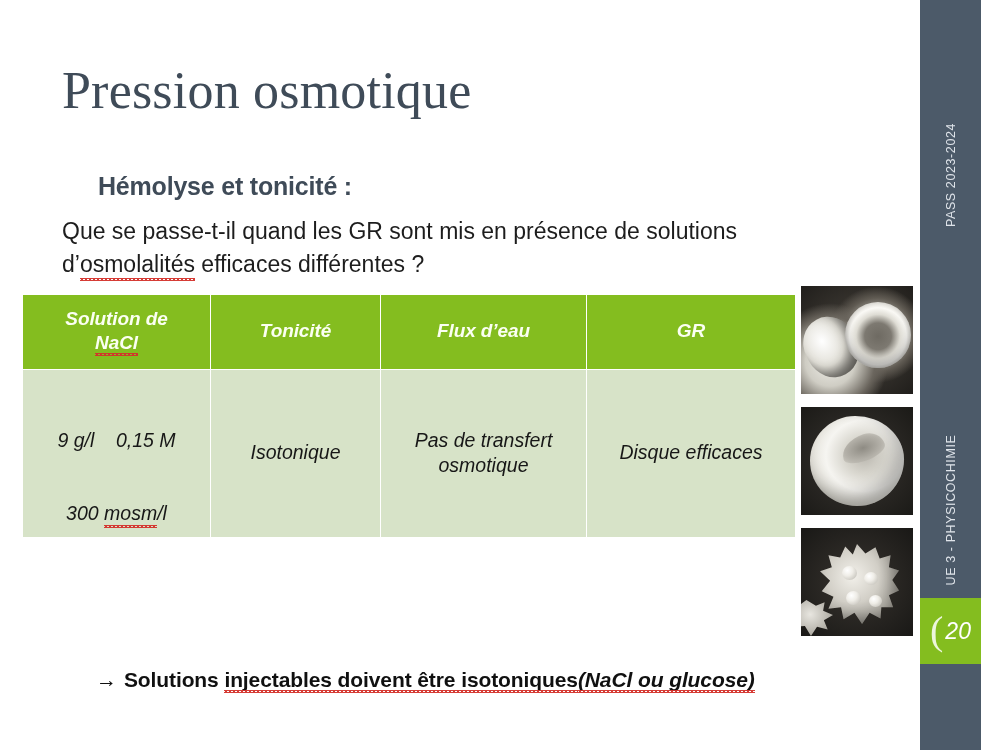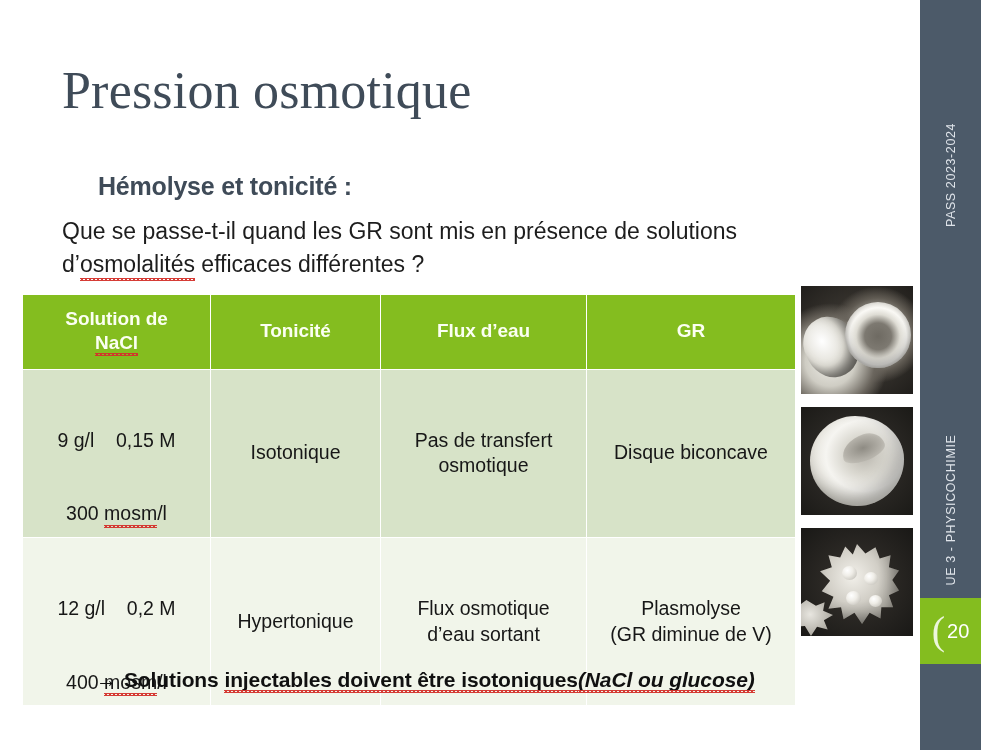"Solution de" table.dataset { font-style: none -> italic }
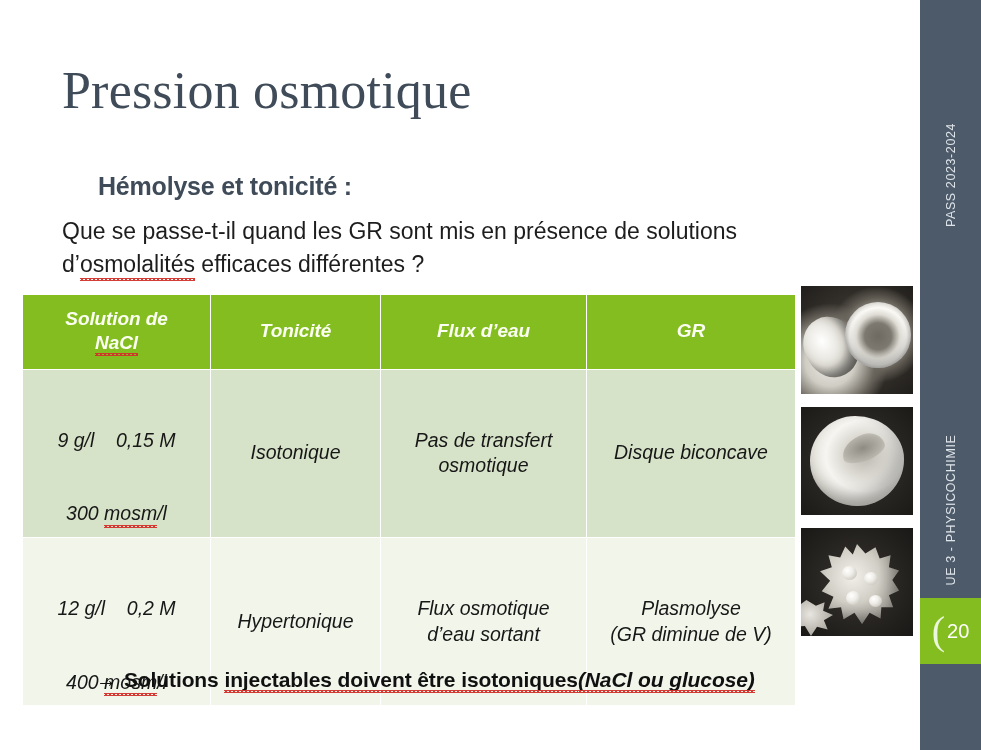"Disque biconcave" td { text: biconcave -> efficaces }
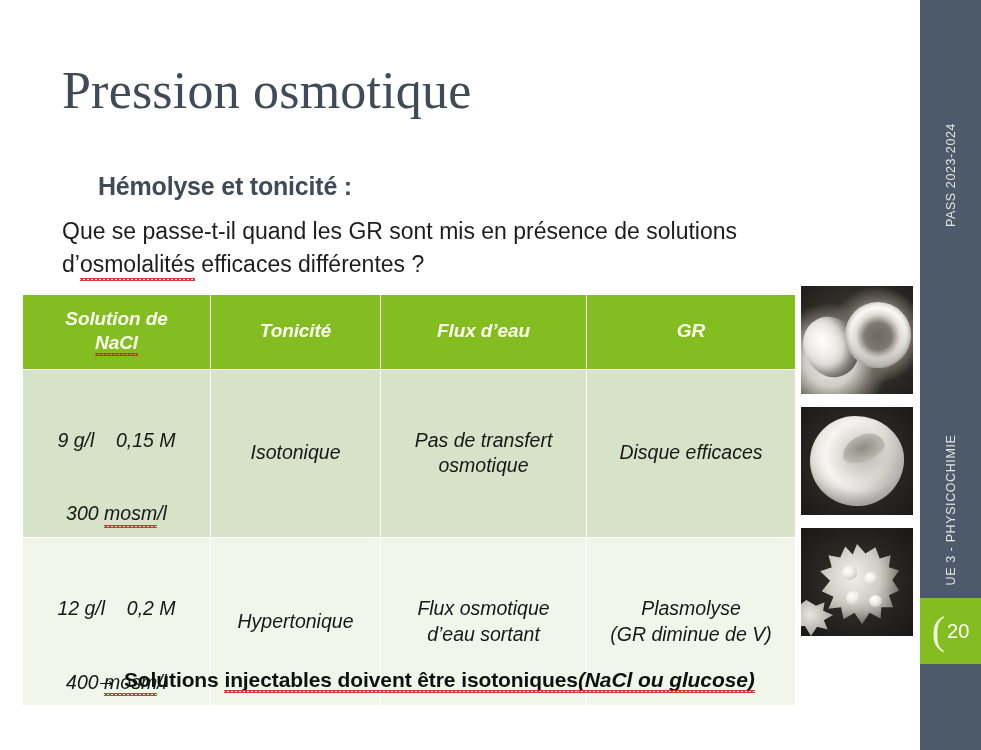"12 g/l 0,2 M" tr.band-b { html: <tr> <td> <span>12 g/l 0,2 M</span> <span><span>400 </span><span>mosm</span><span>/l</span></span> </td> <td>Hypertonique</td> <td>Flux osmotique d’eau sortant</td> <td>Plasmolyse (GR diminue de V)</td> </tr> -> none }
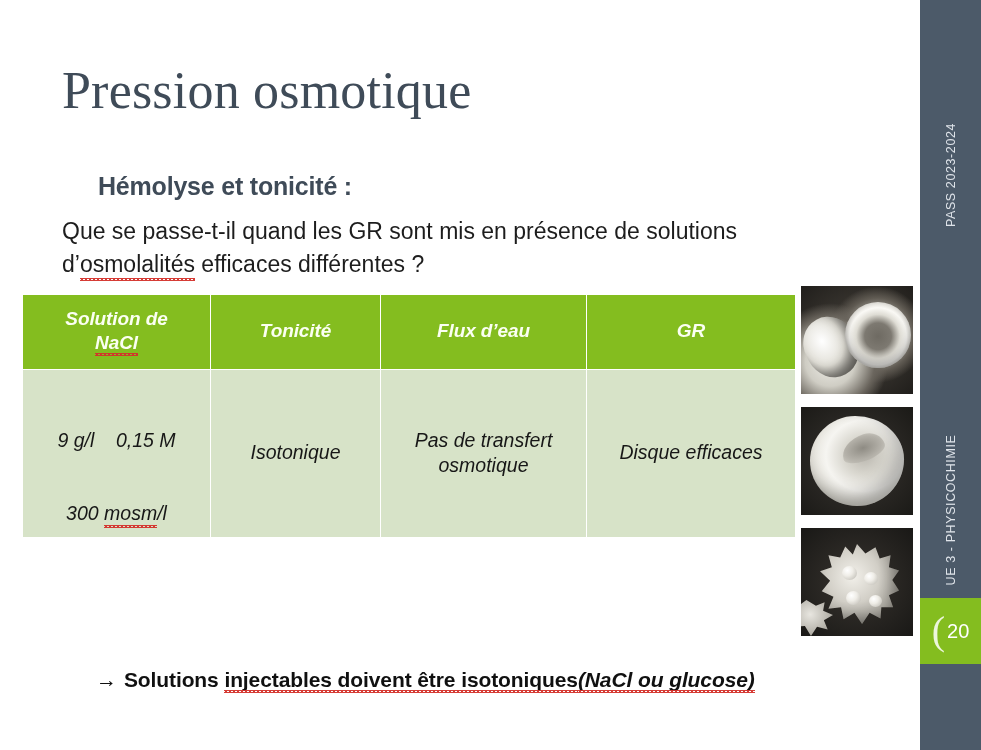"20" #page-badge .num { font-size: 20px -> 23px; font-style: none -> italic }
